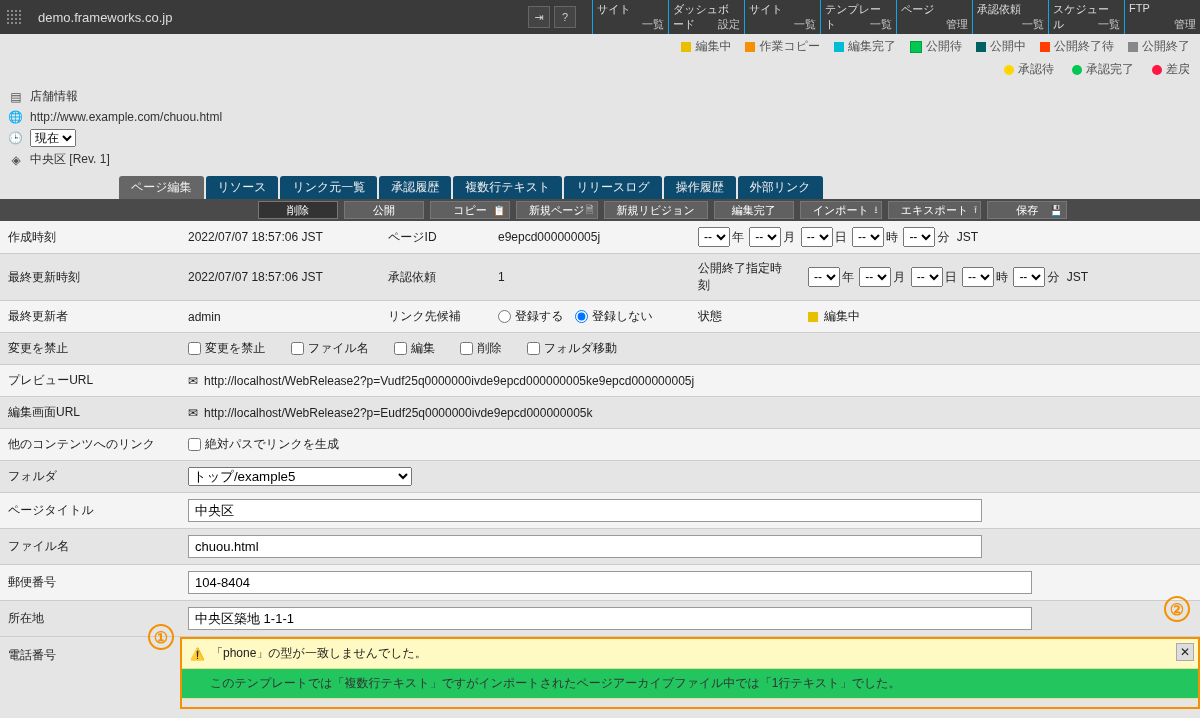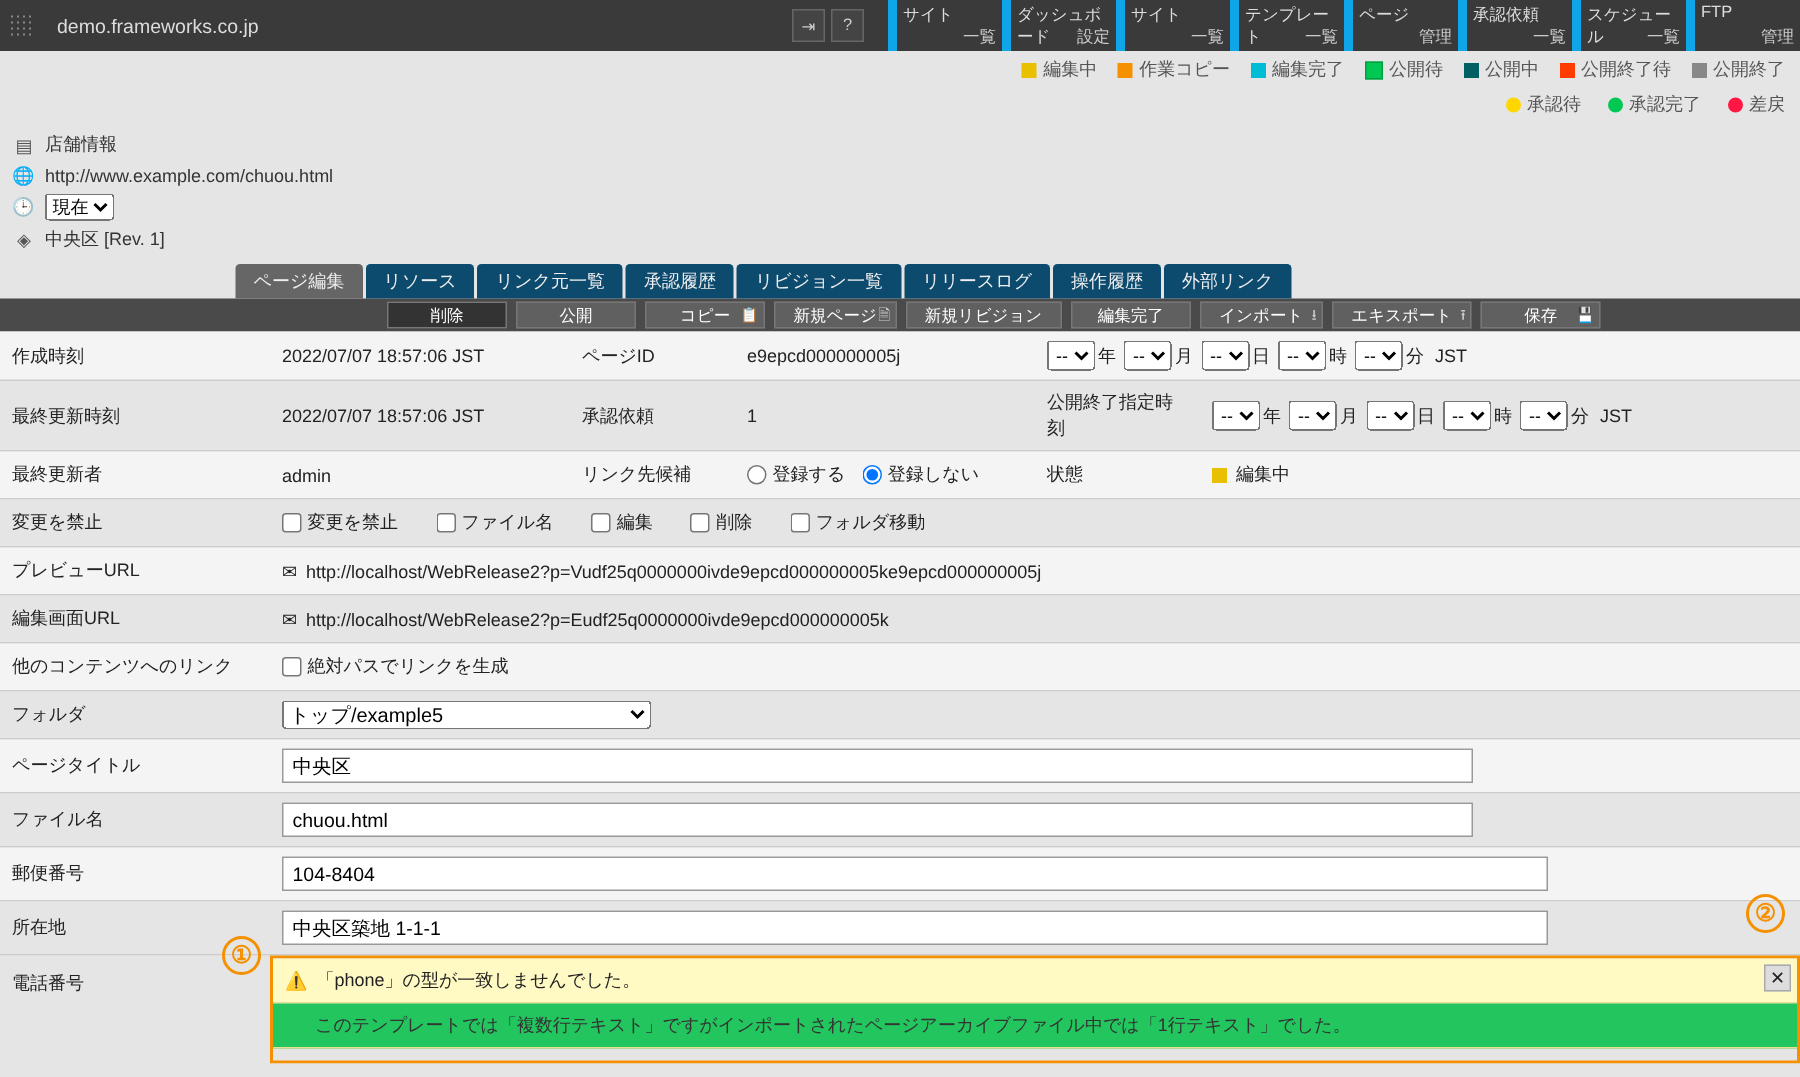"サイト" .topbar .navcell { border-left: 6px solid #0ea5e9 -> 1px solid #0ea5e9 }
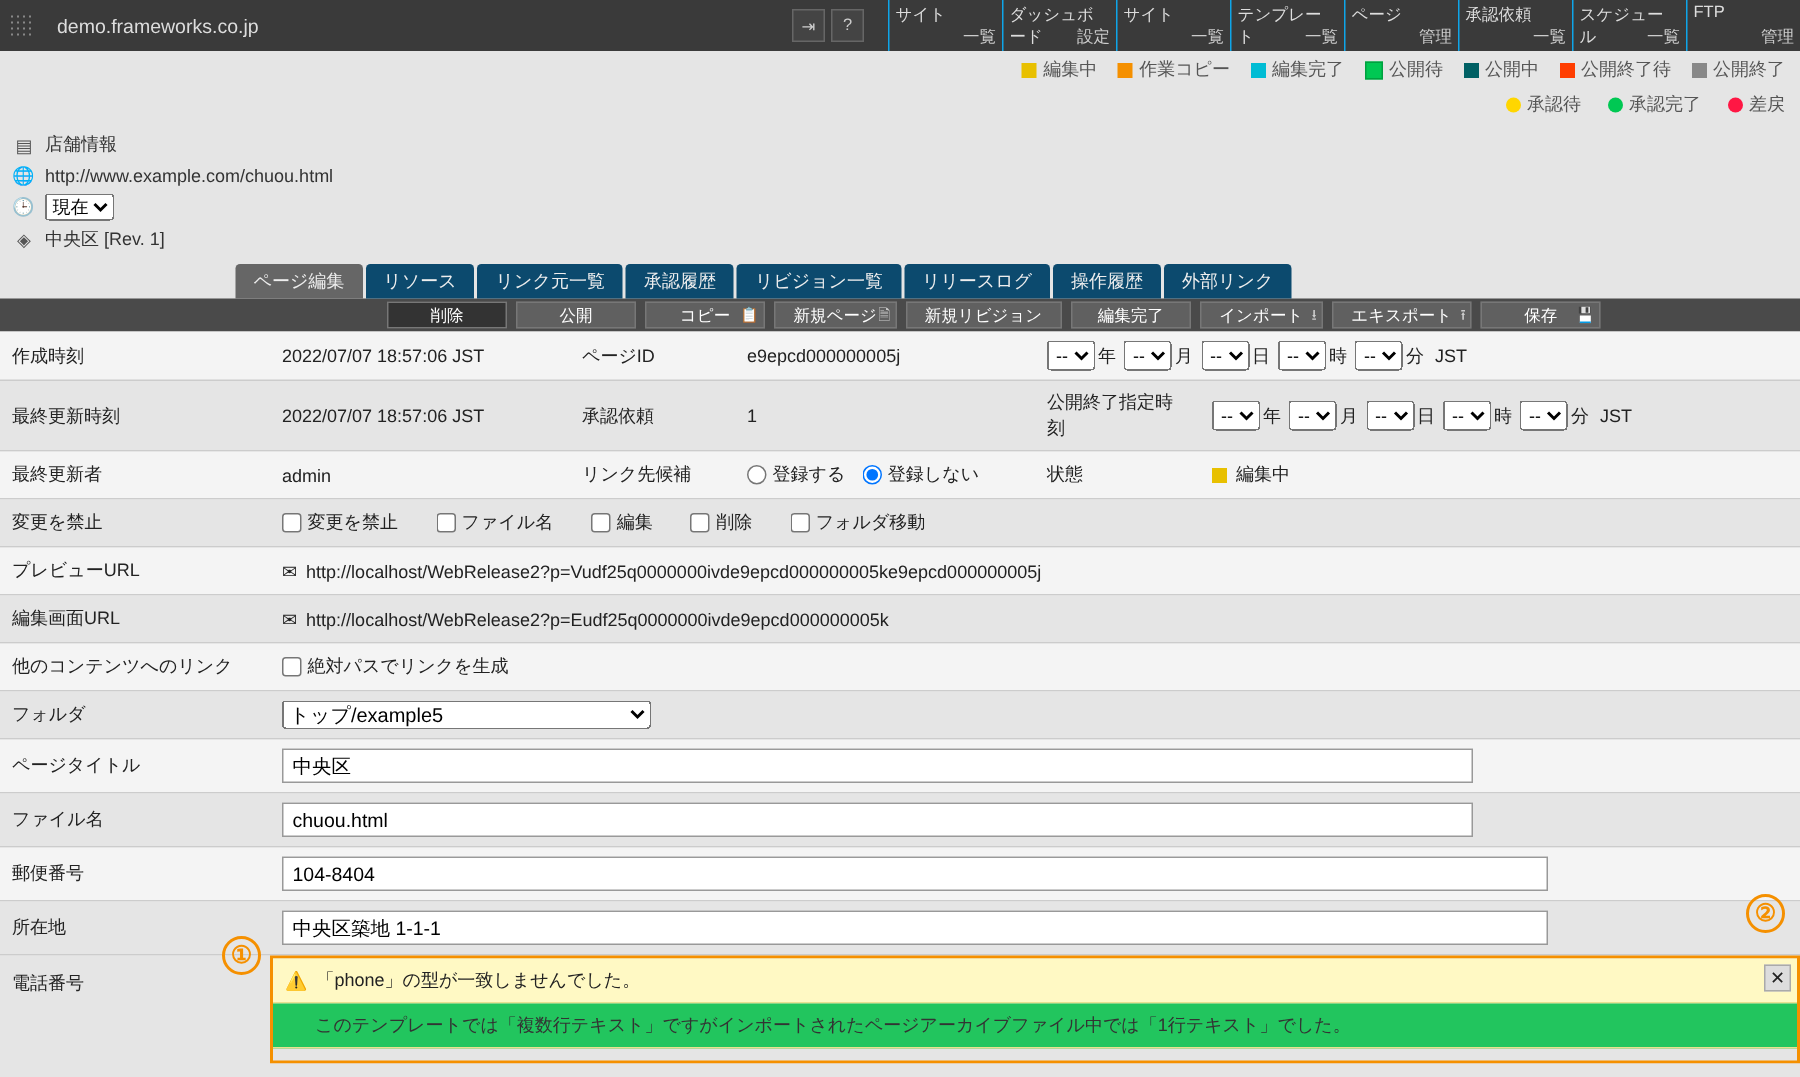"ページ編集" .tabs { margin-left: 120px -> 82px }
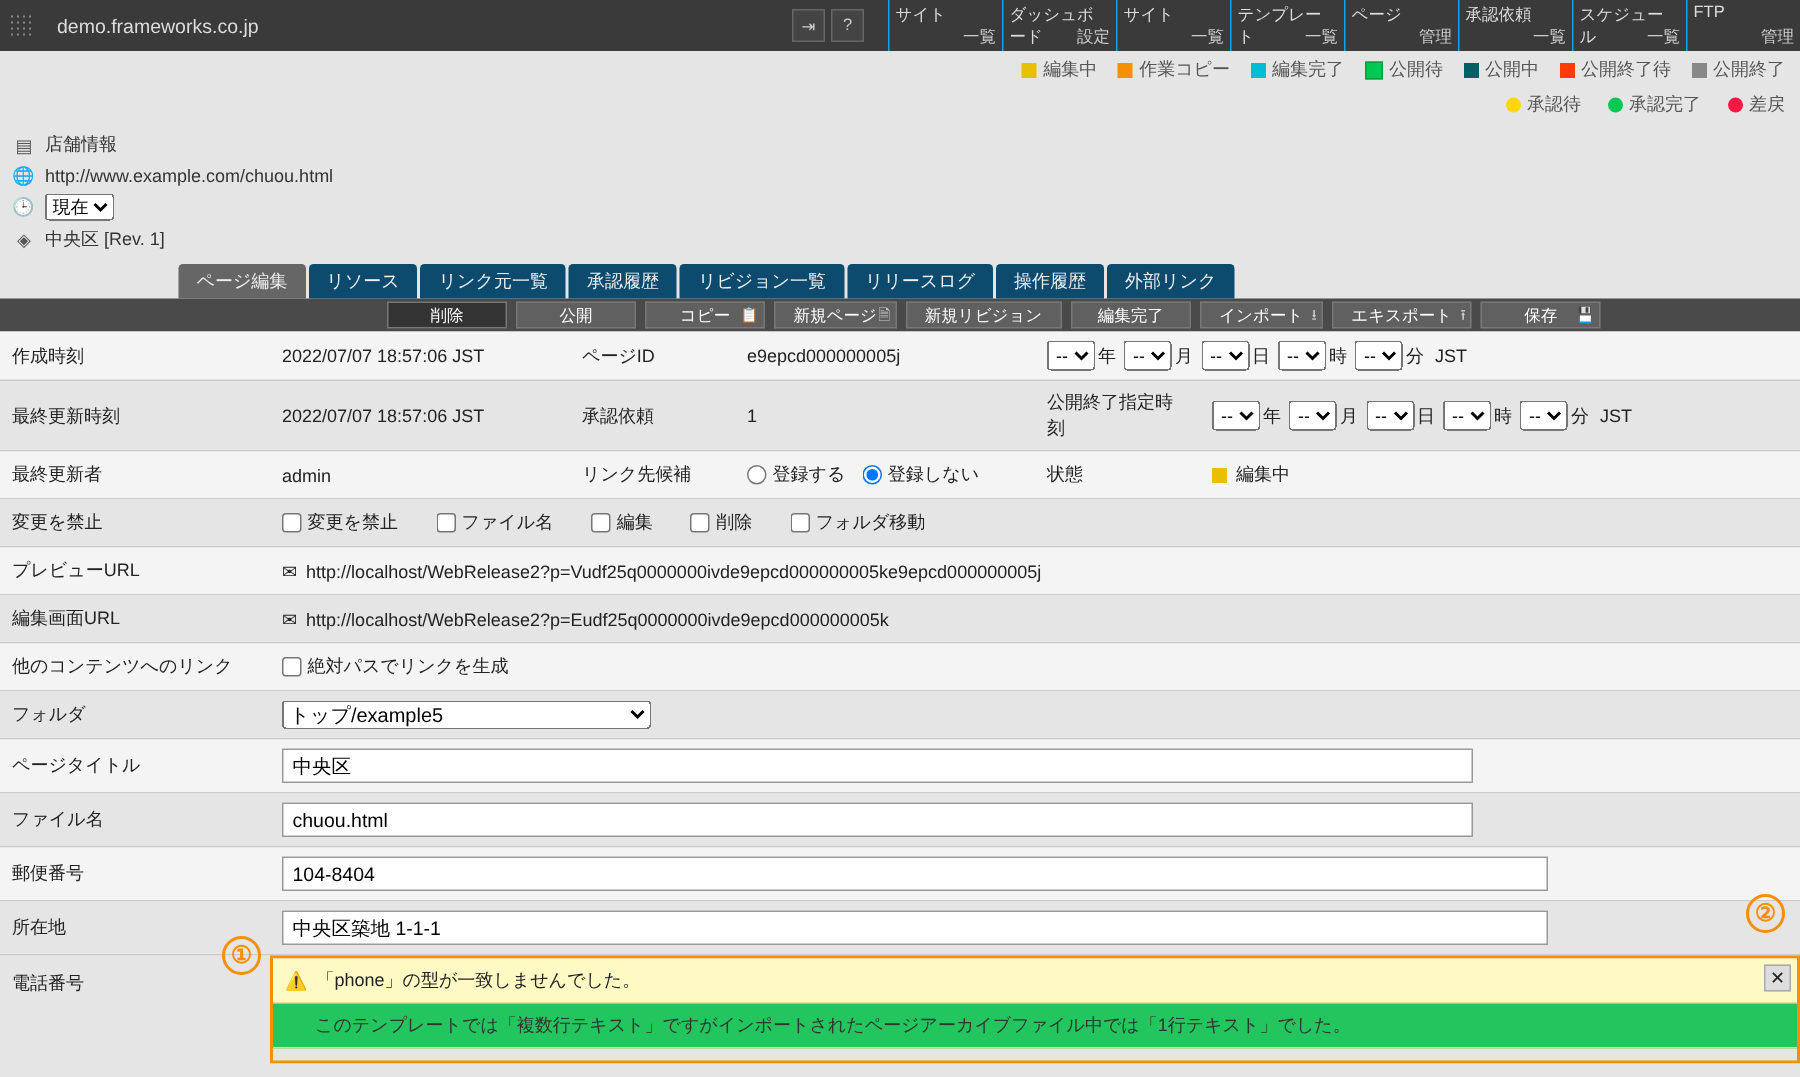"リビジョン一覧" div.tab { text: リビジョン一覧 -> 複数行テキスト }
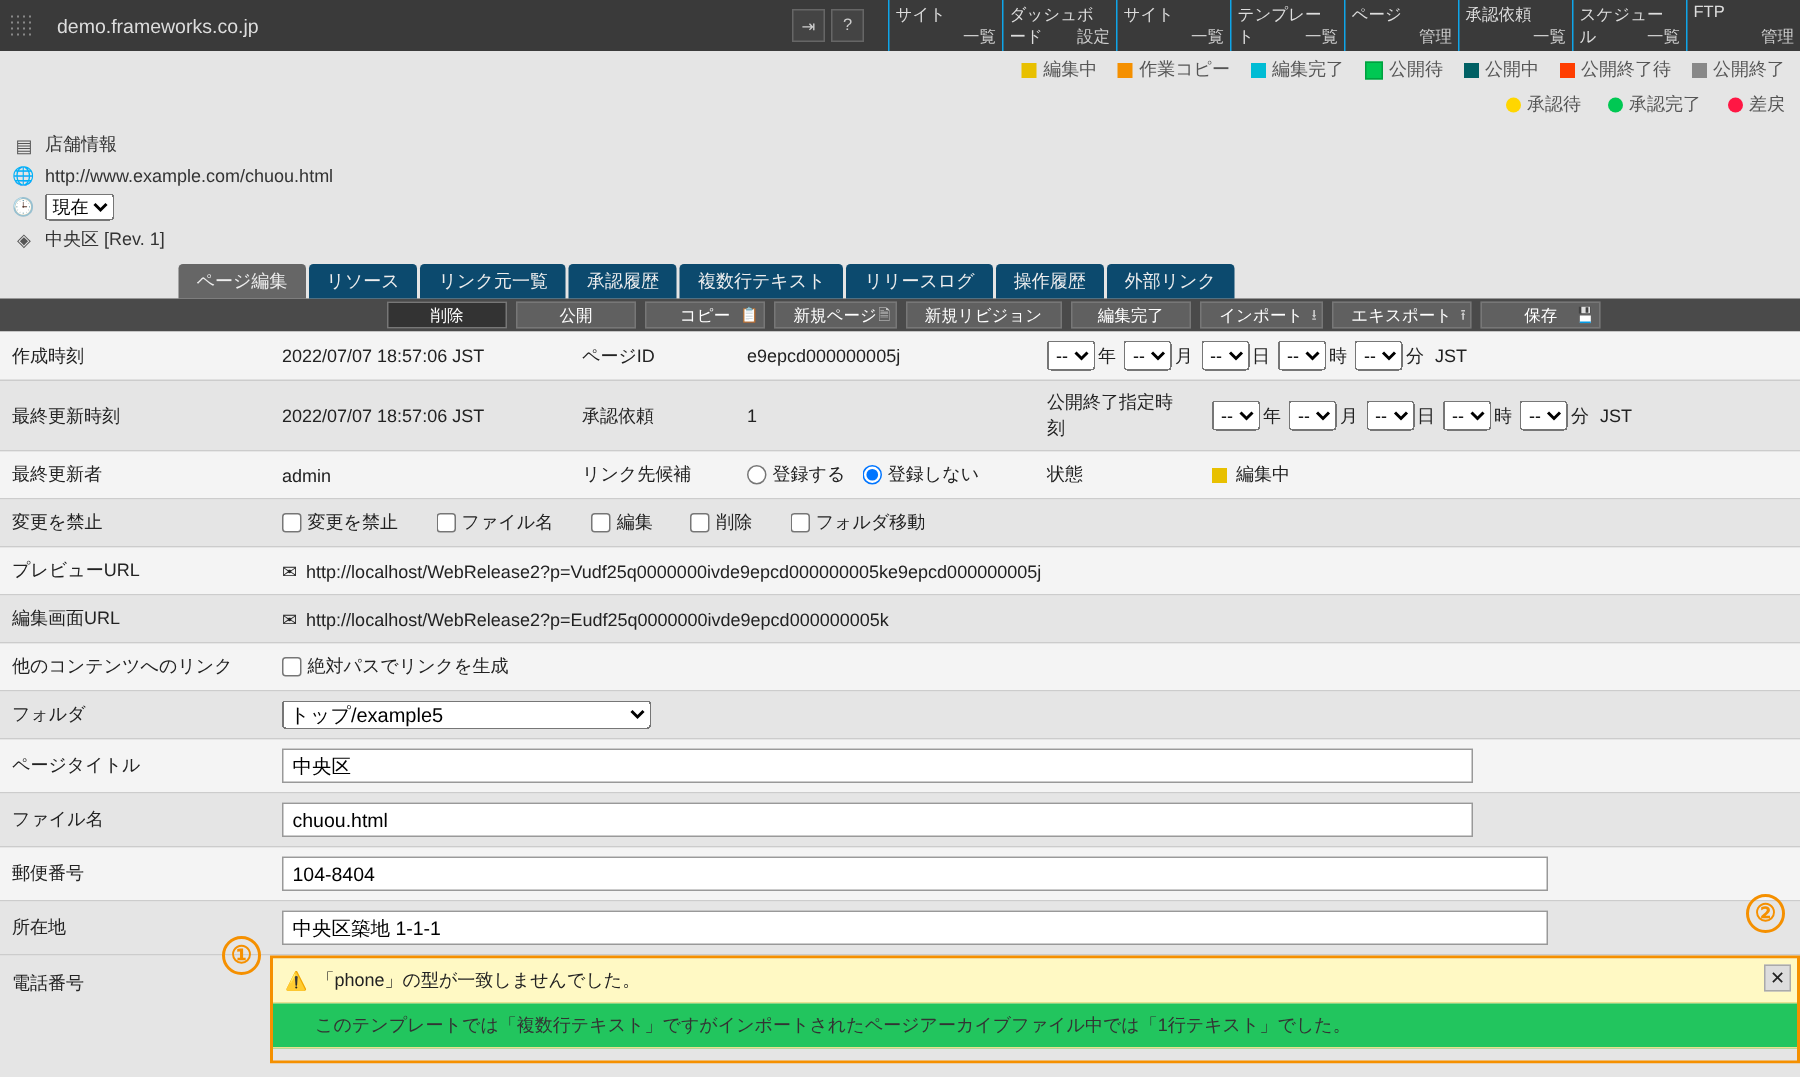"トップ/example5" select { width: 246px -> 224px }
